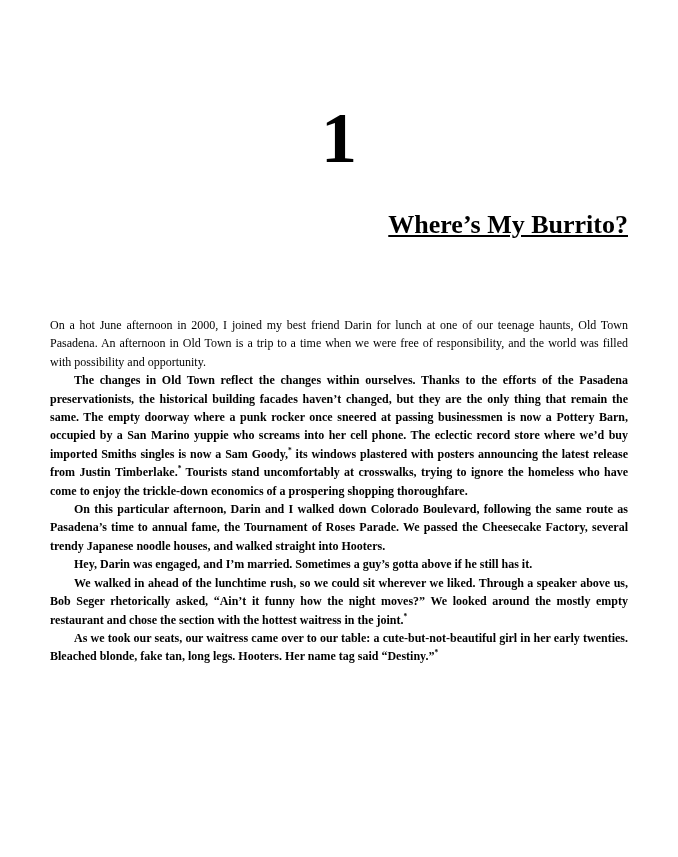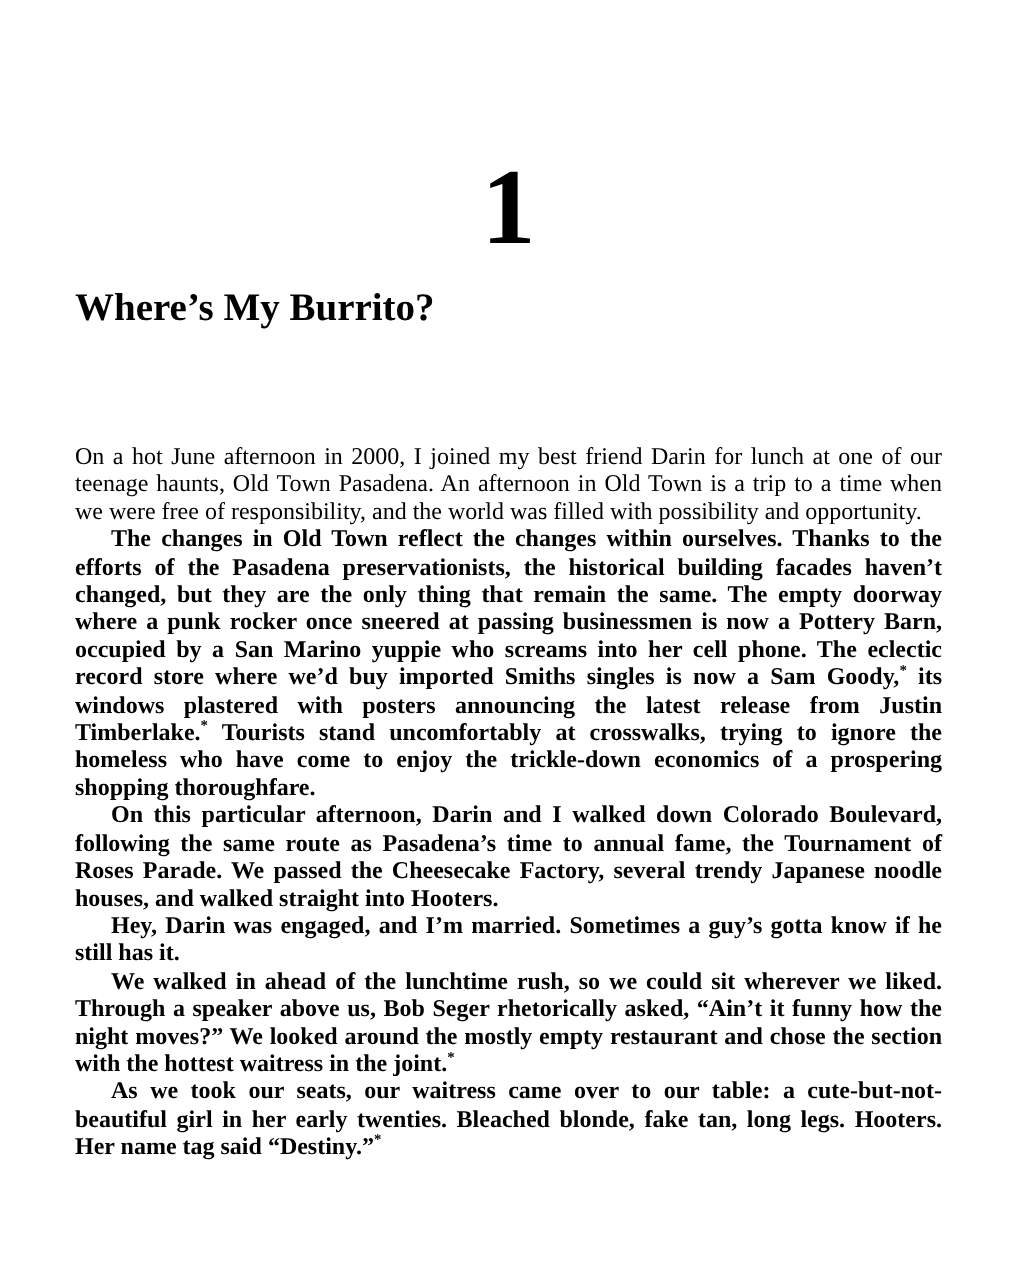"Where’s My Burrito?" .chapter-title { margin: 16px 0 0 0 -> 36px 0 0 0; text-align: left -> right; text-decoration: none -> underline }
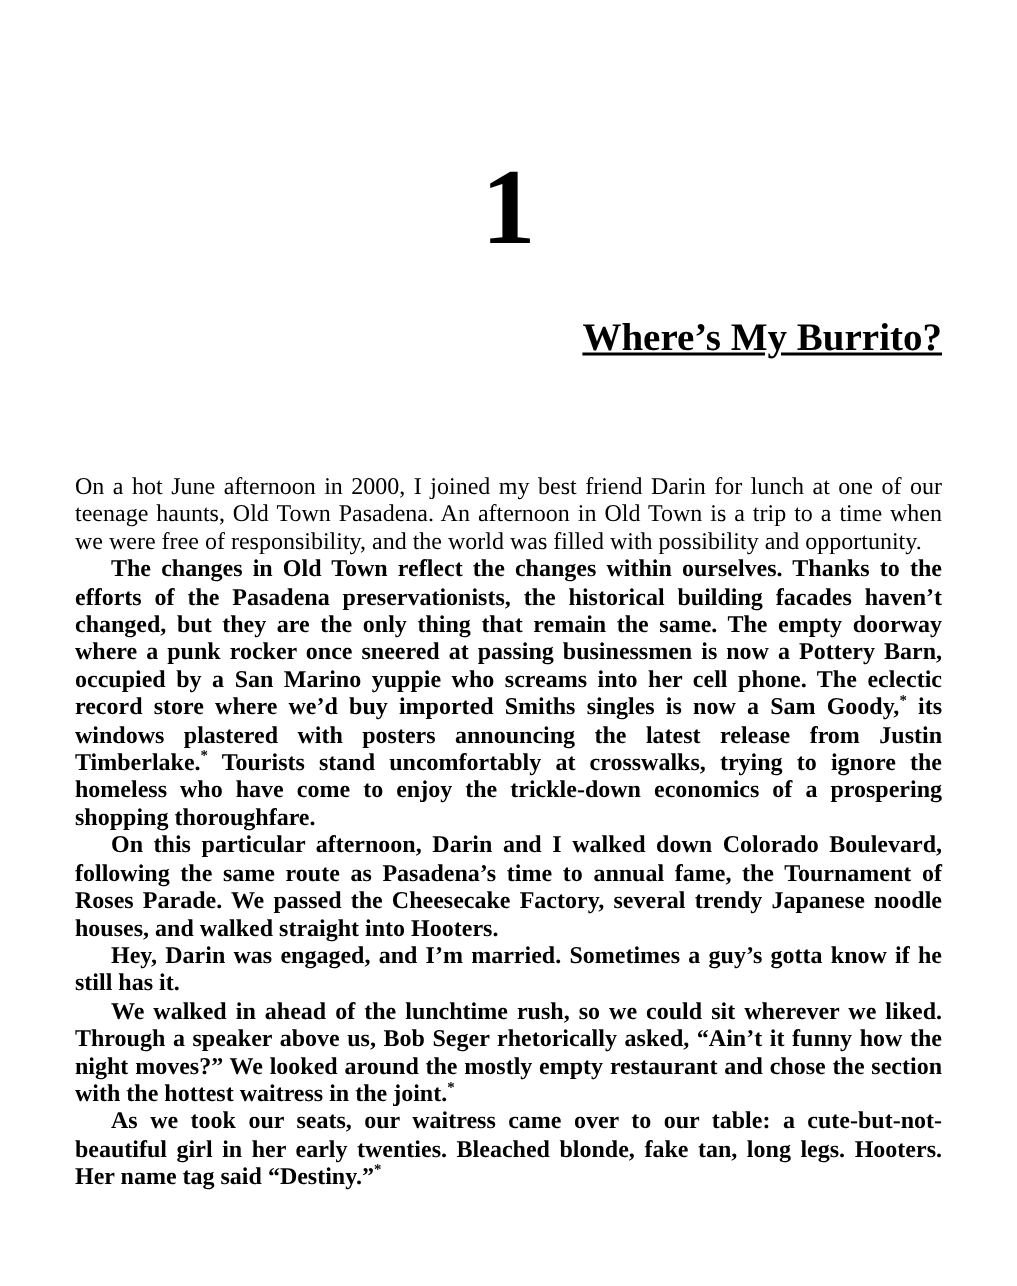"On a hot June afternoon" .body-text { font-size: 16px -> 12px }
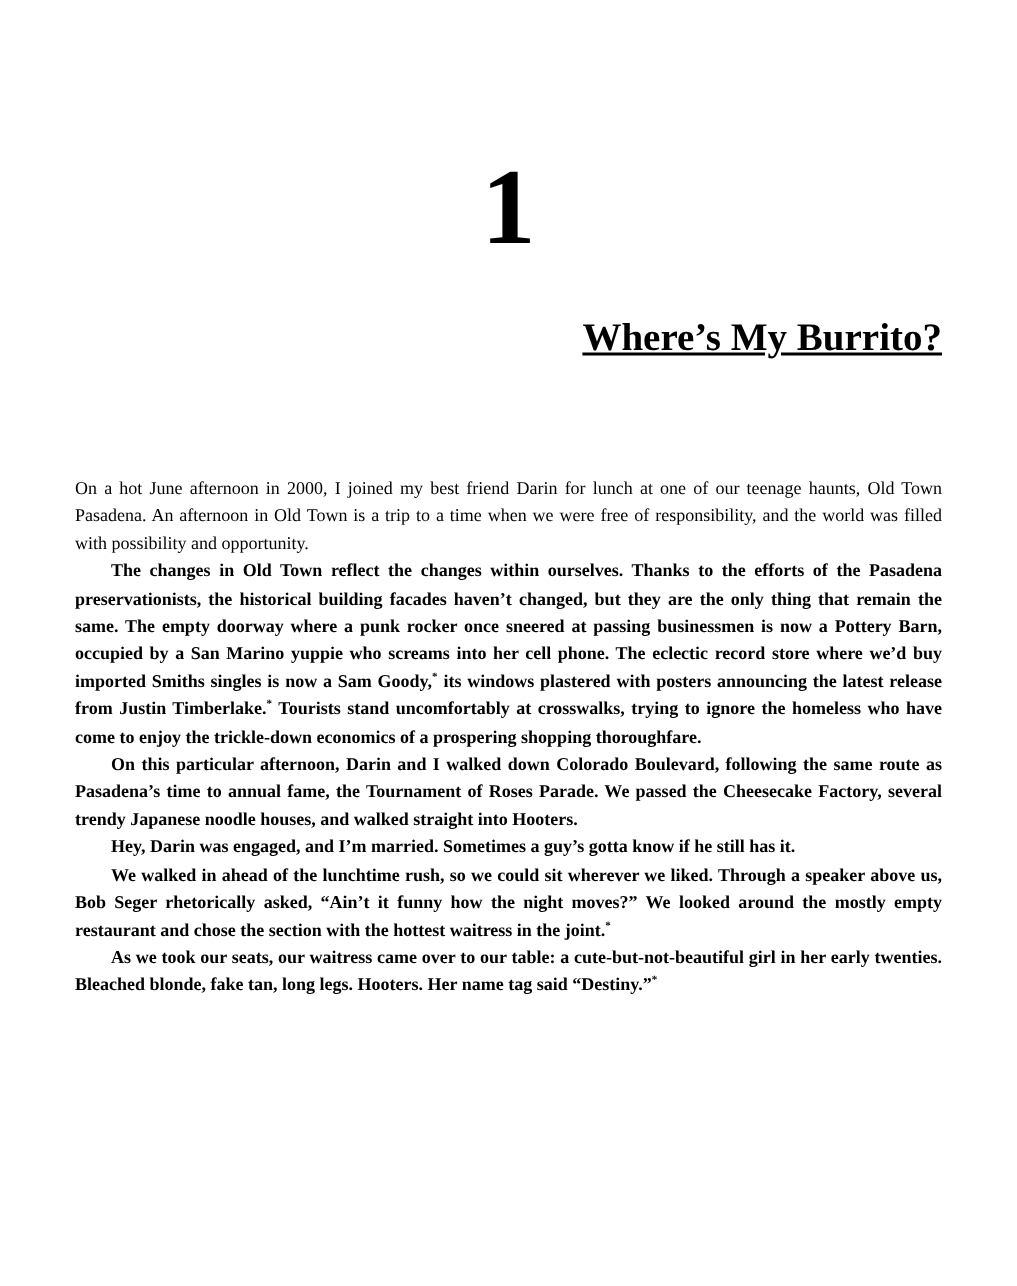"Hey, Darin was engaged, and" p.indent { text: know -> above }
